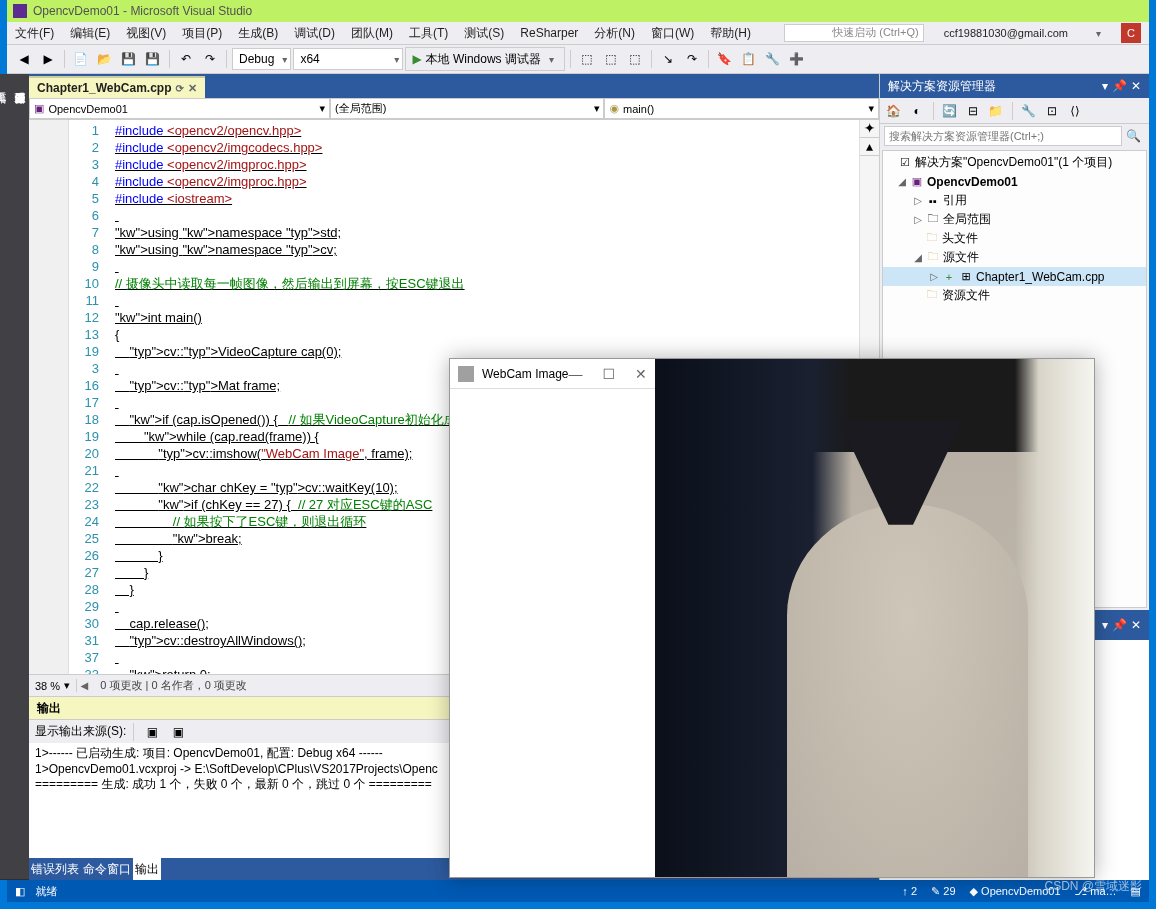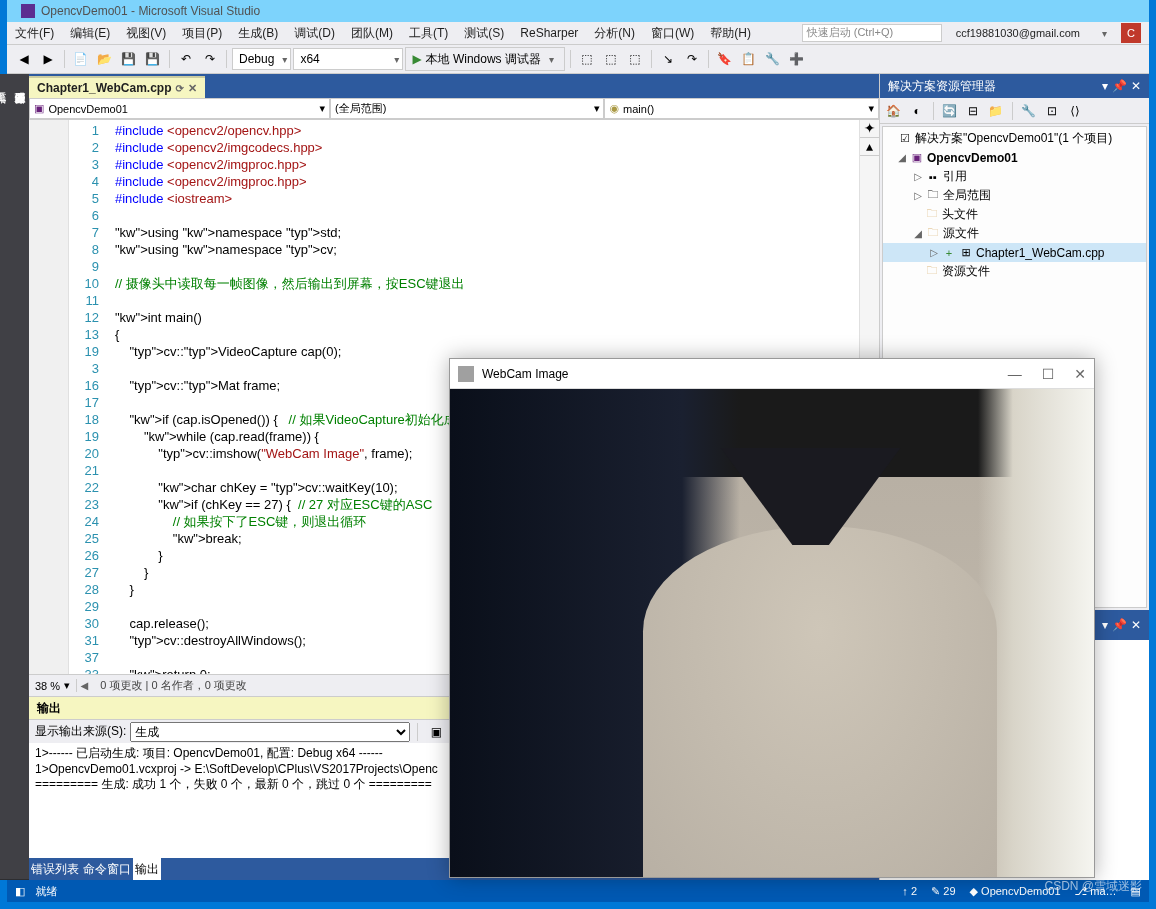"OpencvDemo01 - Microsoft Visual Studio" .titlebar { background: #7dd3fc -> #bef264; padding: 0 14px -> 0 6px }
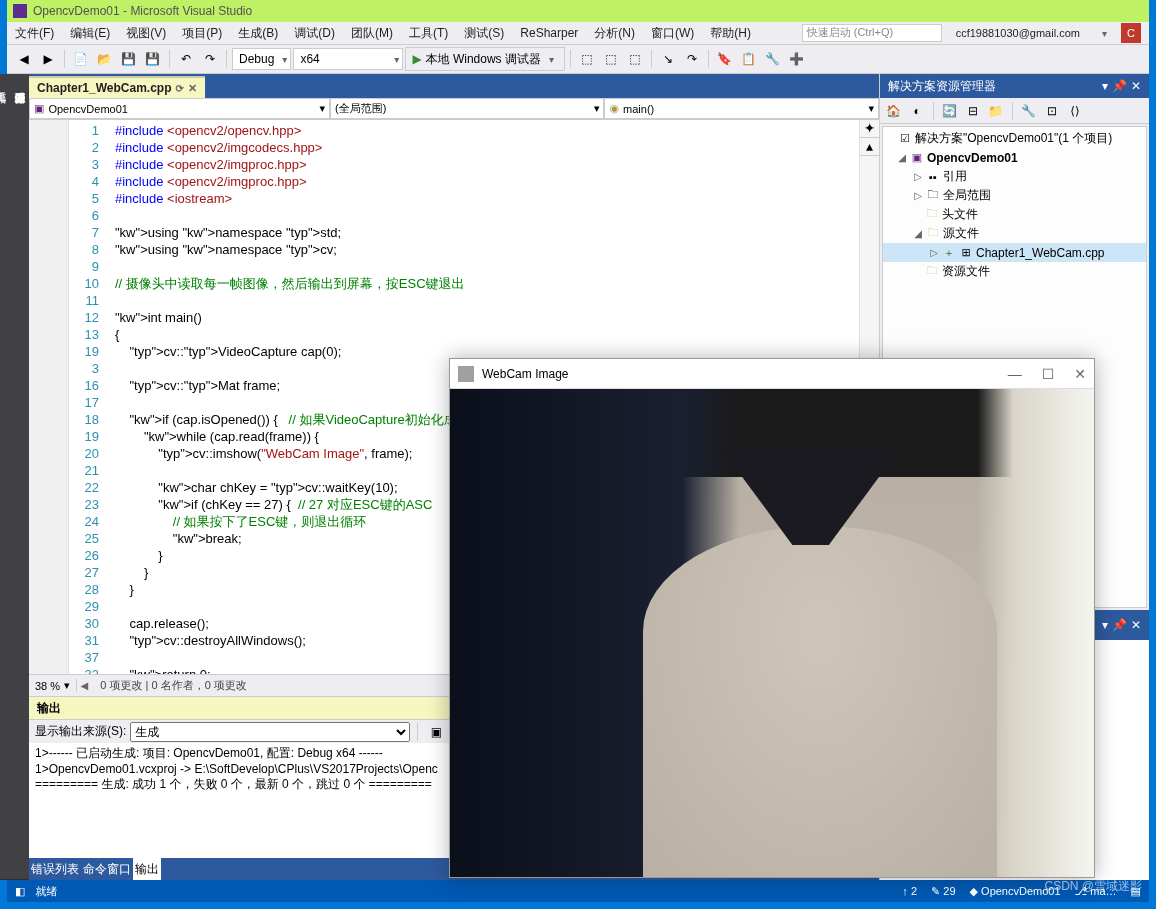"快速启动 (Ctrl+Q)" .menubar .right { gap: 6px -> 12px; text-align: none -> right }
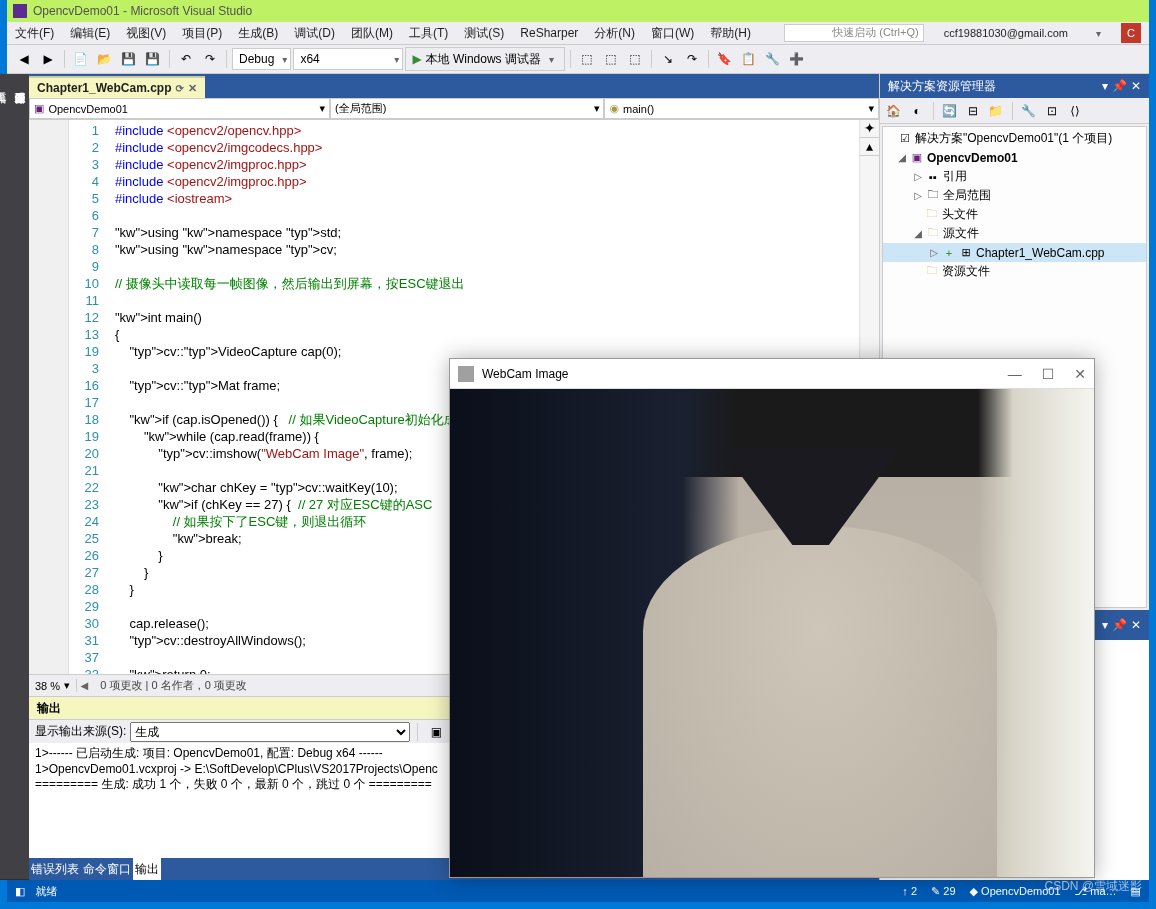"#include <opencv2/opencv.hpp>" .code-content { text-decoration: none -> underline }
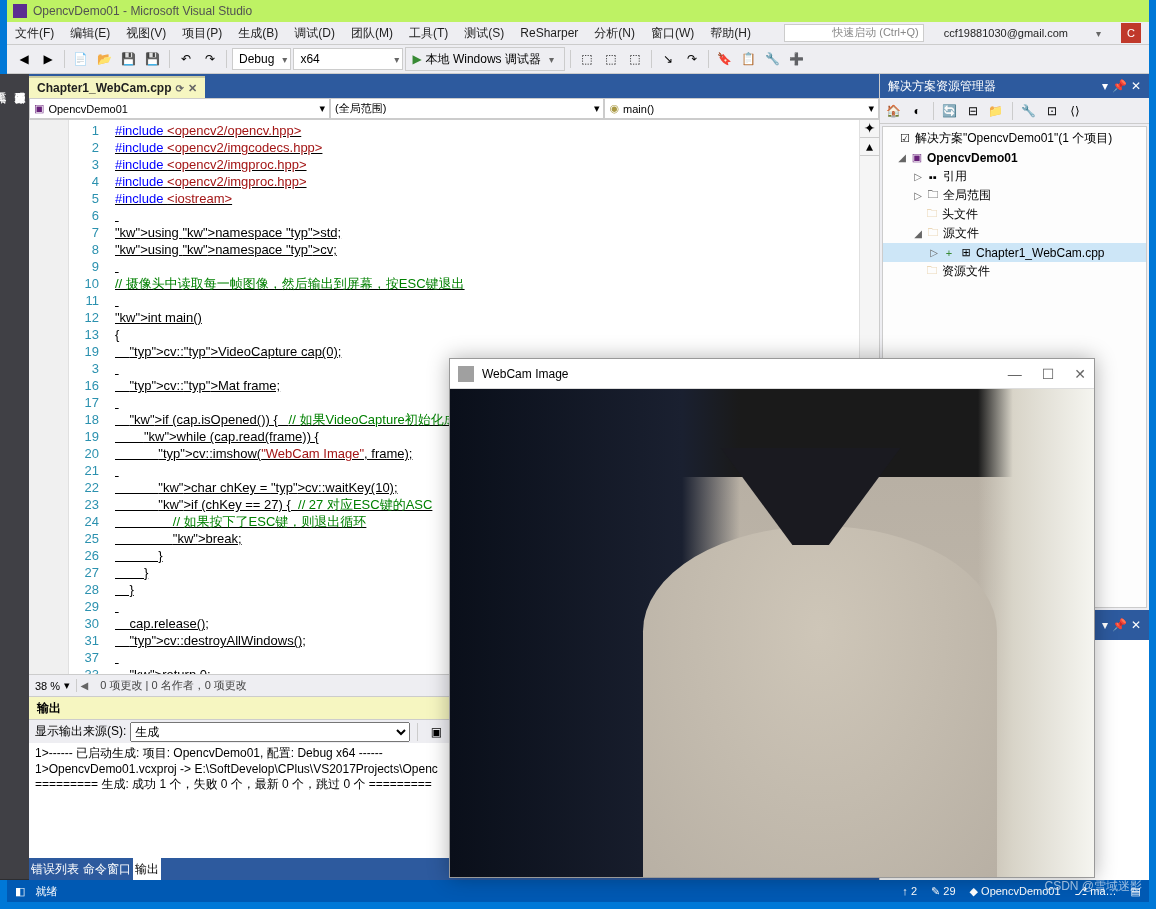"搜索解决方案资源管理器(Ctrl+;)" div.rp-search { html: none -> <div> <input> <span>🔍</span> </div> }
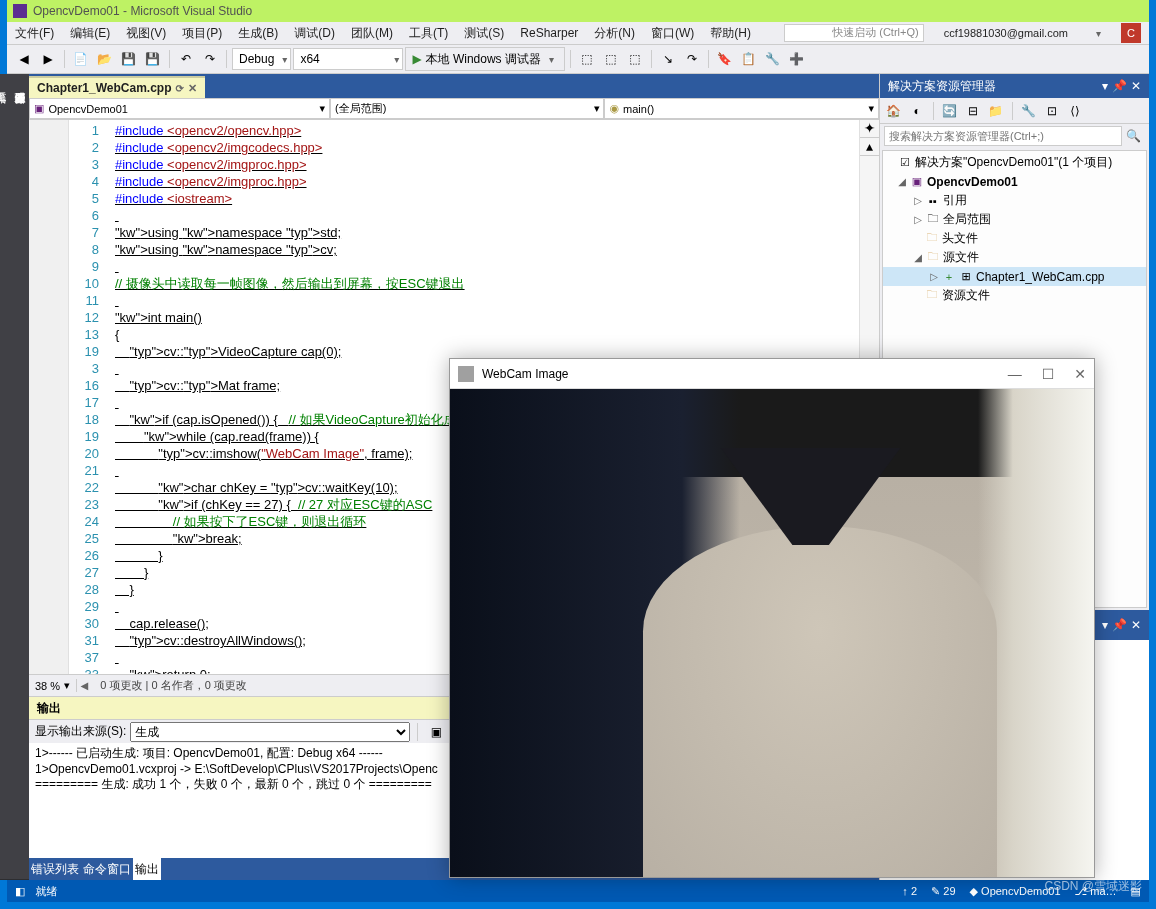"WebCam Image" .webcam-win { flex-direction: column -> none }
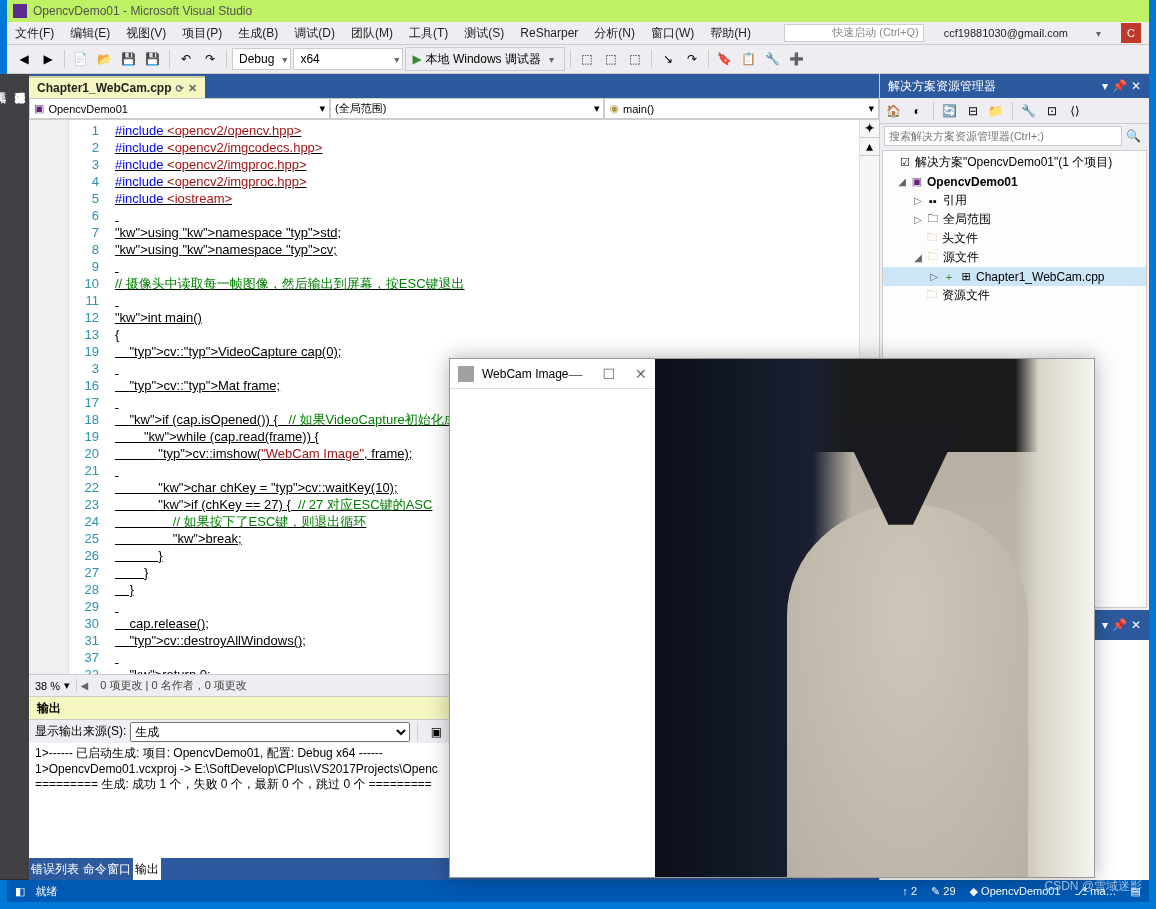"生成" select { html: <select><option>生成</option></select> -> none }
